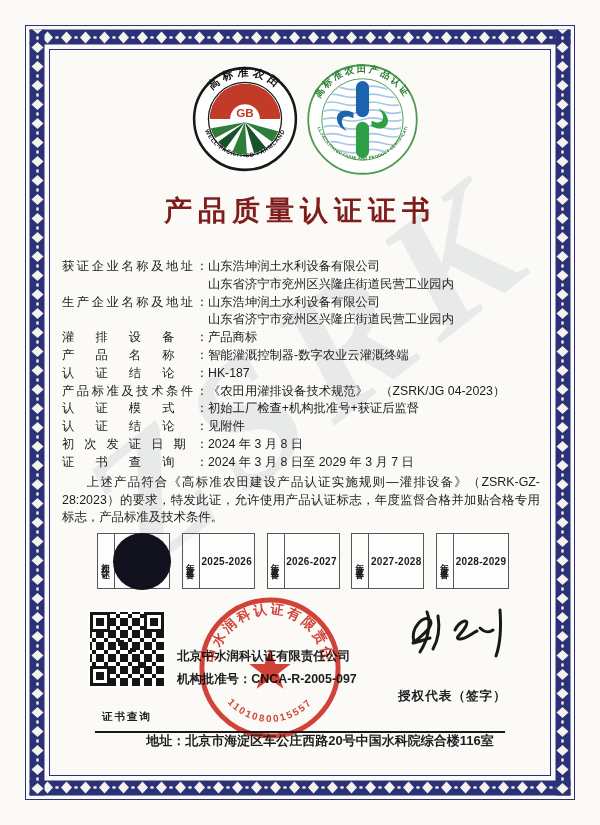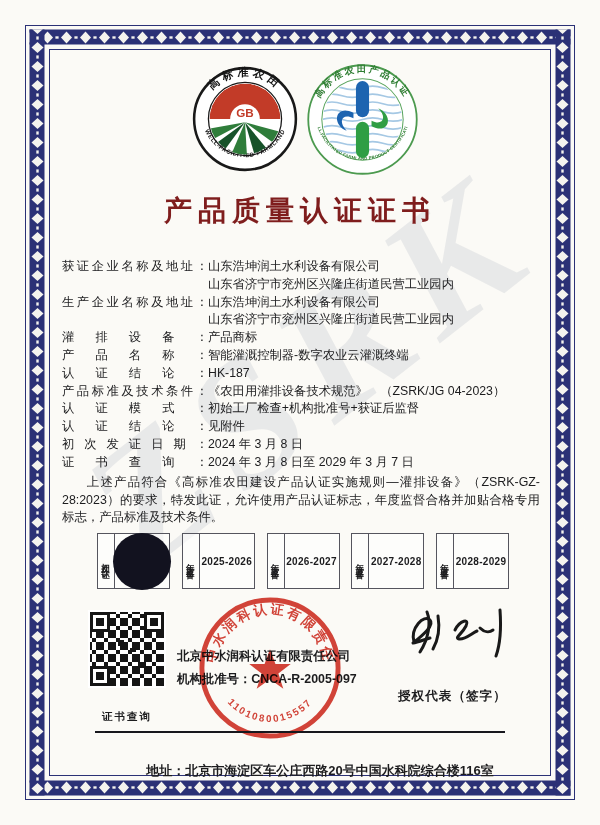"地址：北京市海淀区车公庄西路20号中国水科院综合楼116室" .foot2 { top: 762px -> 732px }
